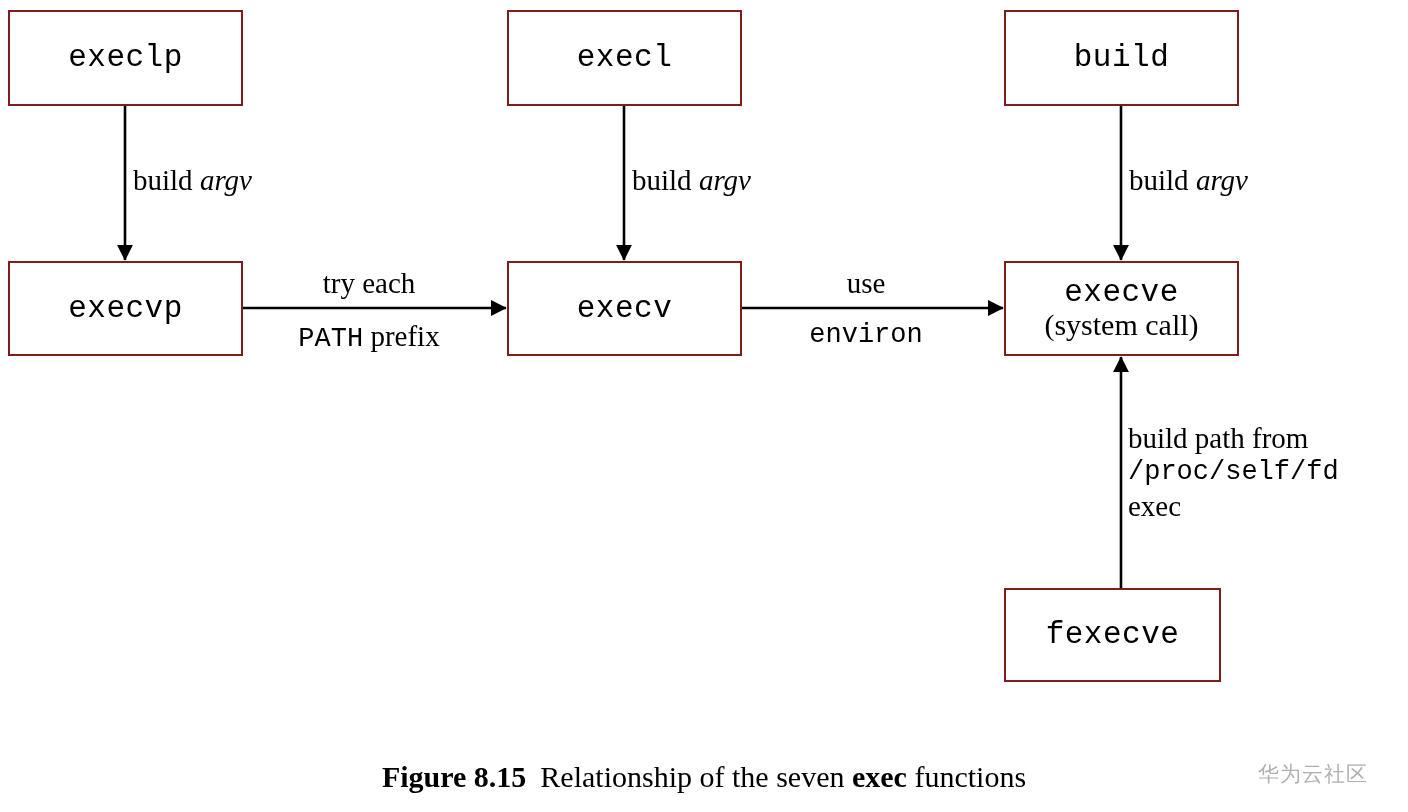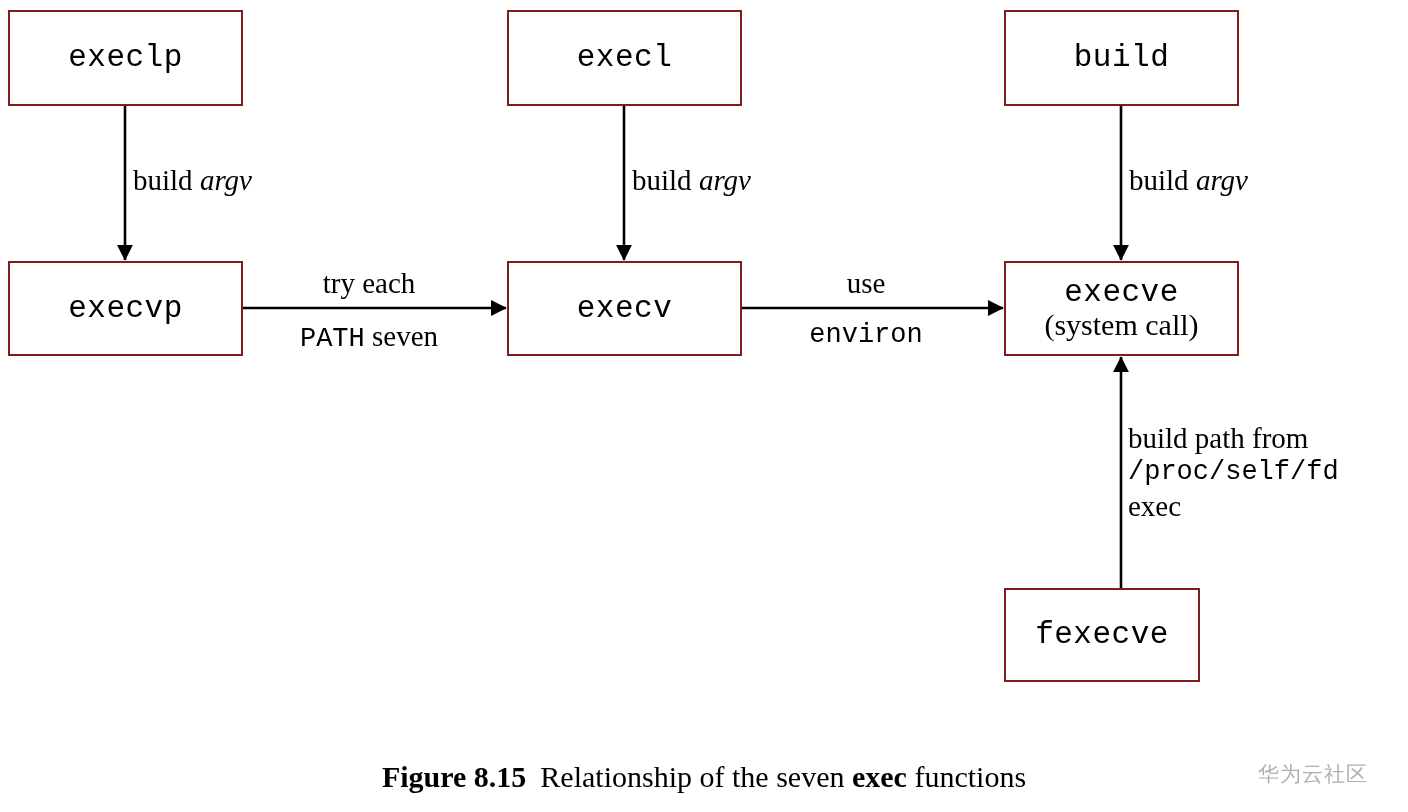"seven" span { text: seven -> prefix }
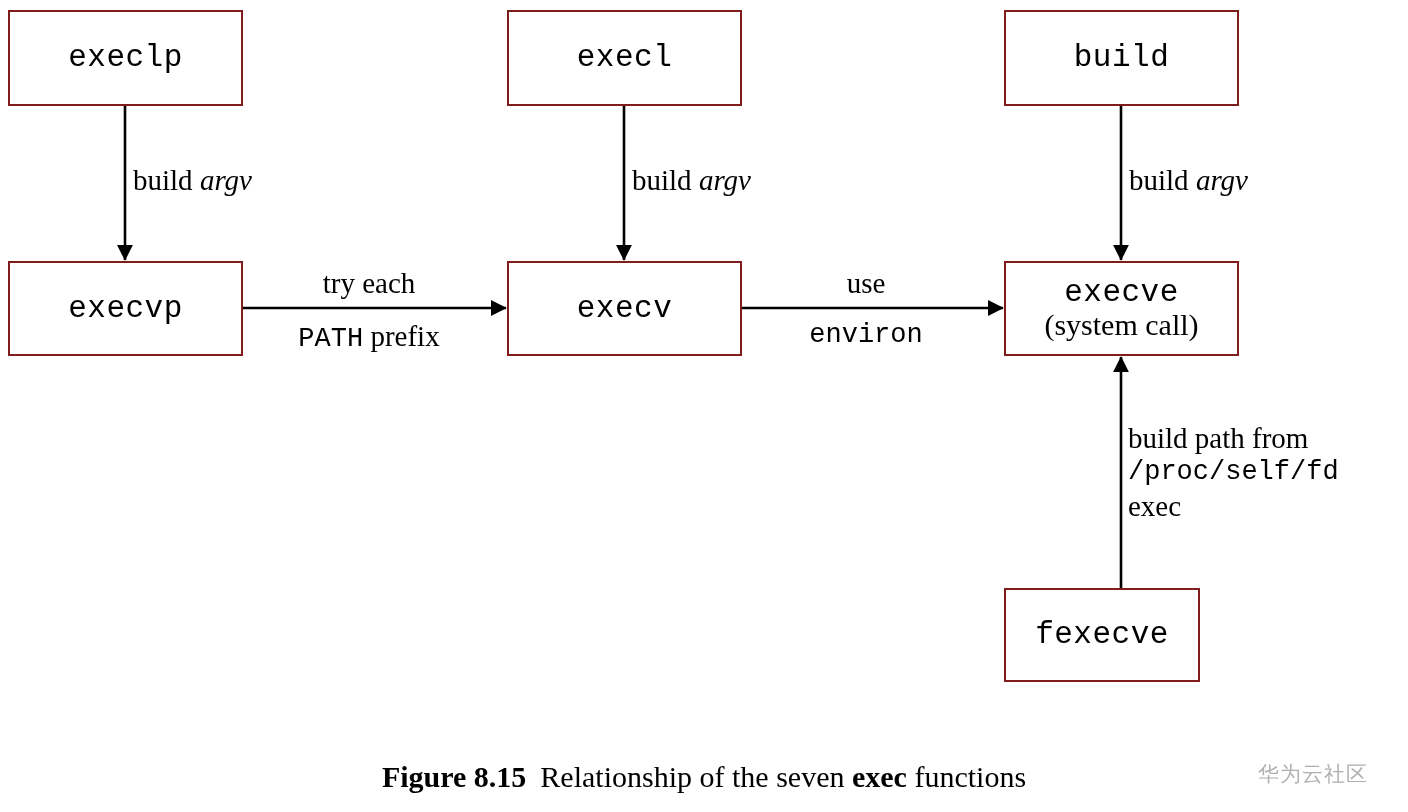"fexecve" #box-fexecve { width: 196px -> 217px }
